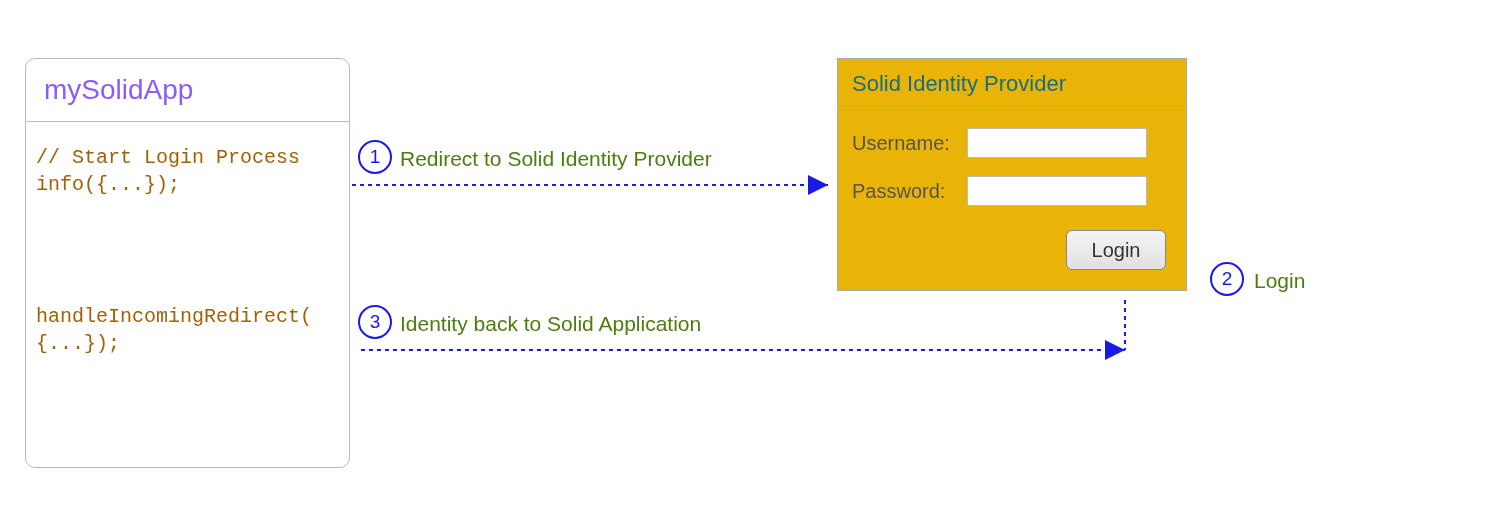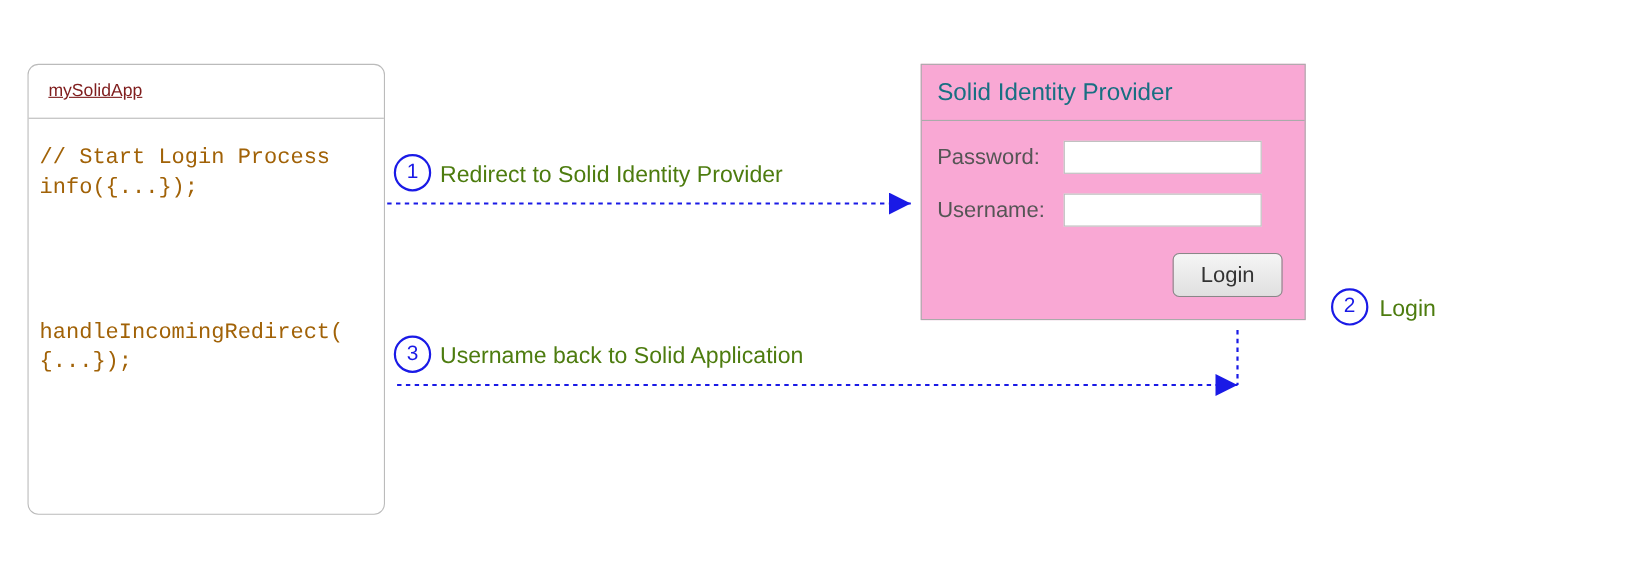"mySolidApp" .app-header { color: #7f1d1d -> #8b5cf6; font-size: 16px -> 28px; text-decoration: underline -> none }
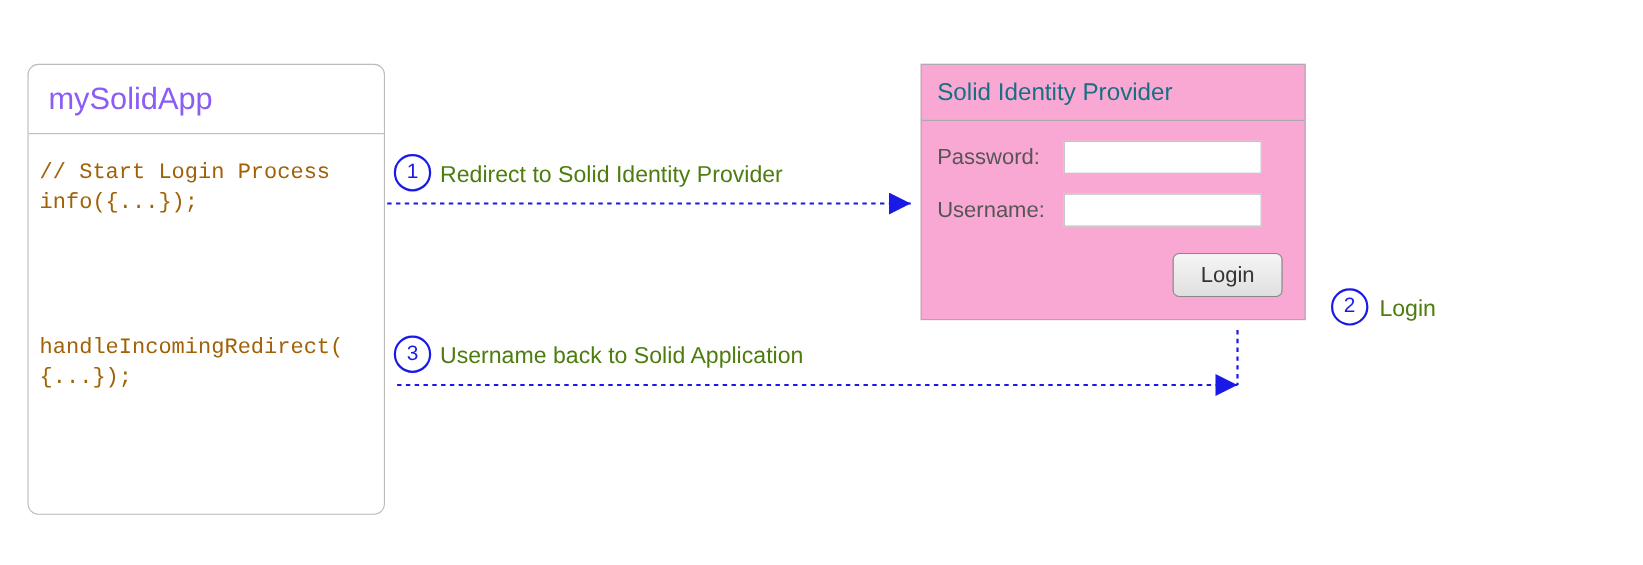"Solid Identity Provider" .idp-box { background: #f9a8d4 -> #eab308 }
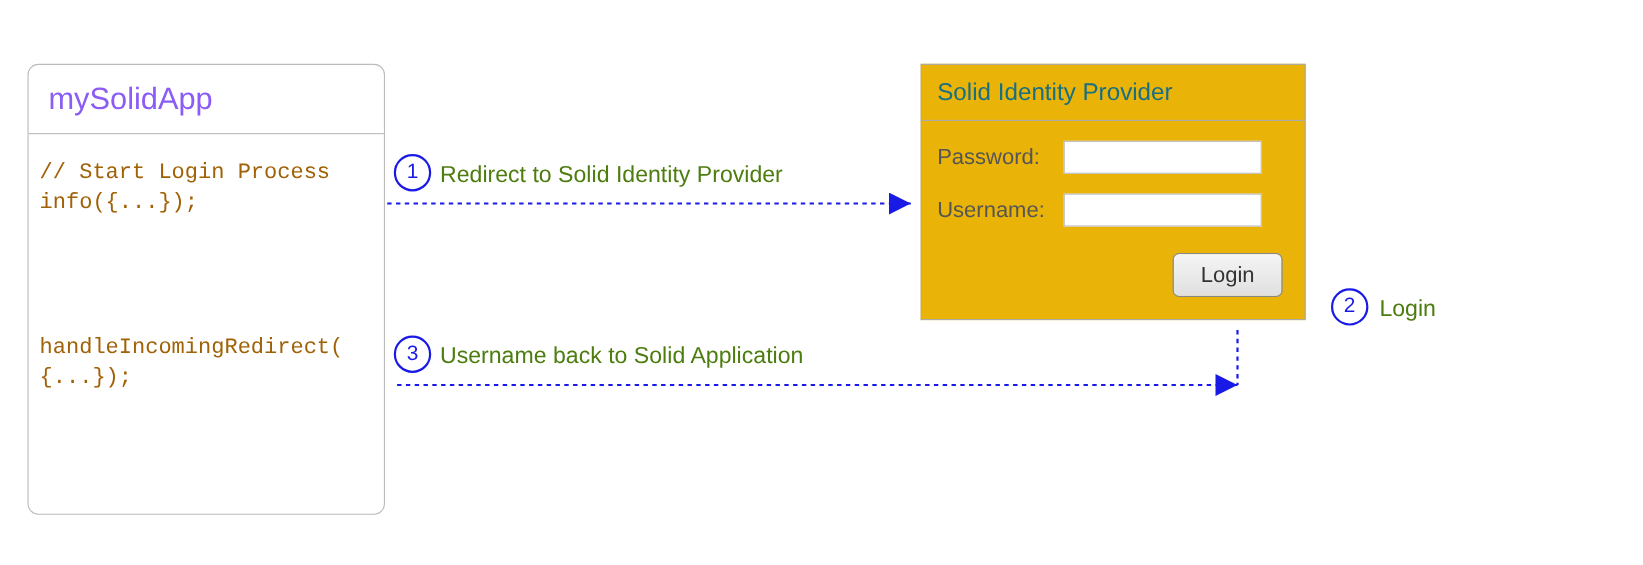"Password:" div.form-row { order: before "Username:" -> after "Username:" }
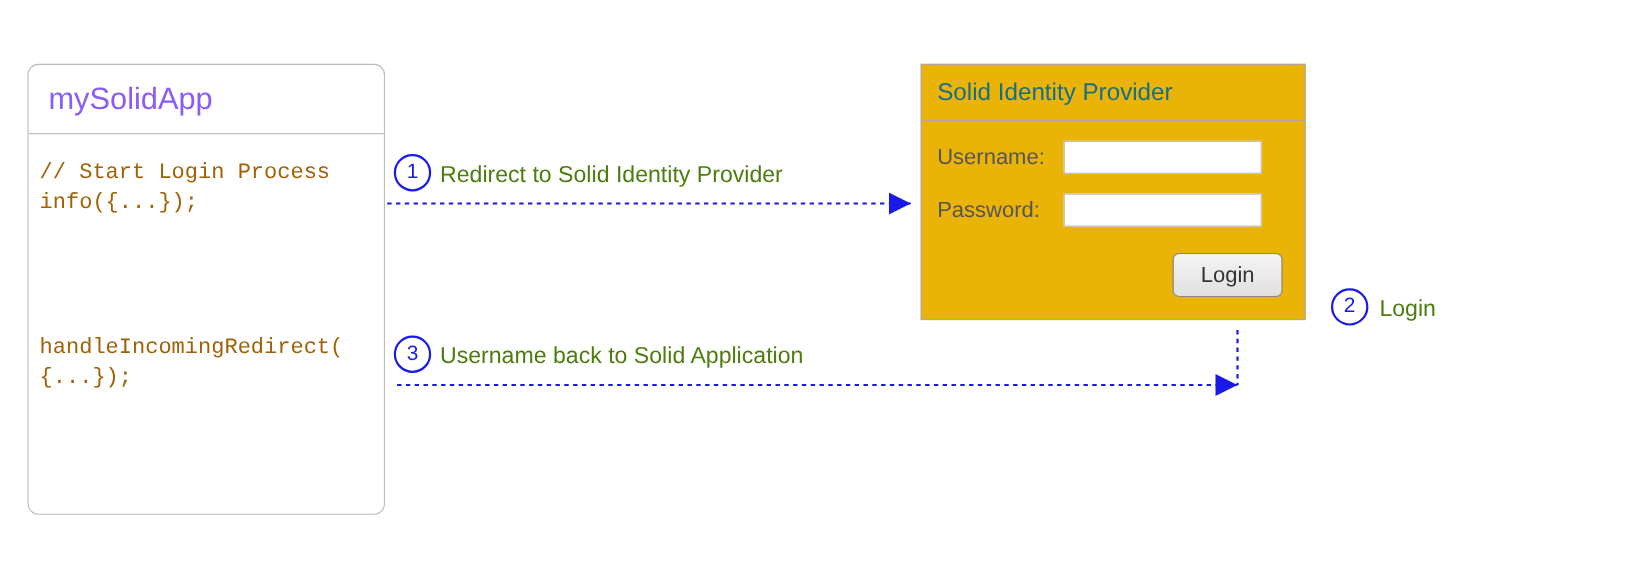"Username back to Solid Application" div.step-label { text: Username -> Identity }
